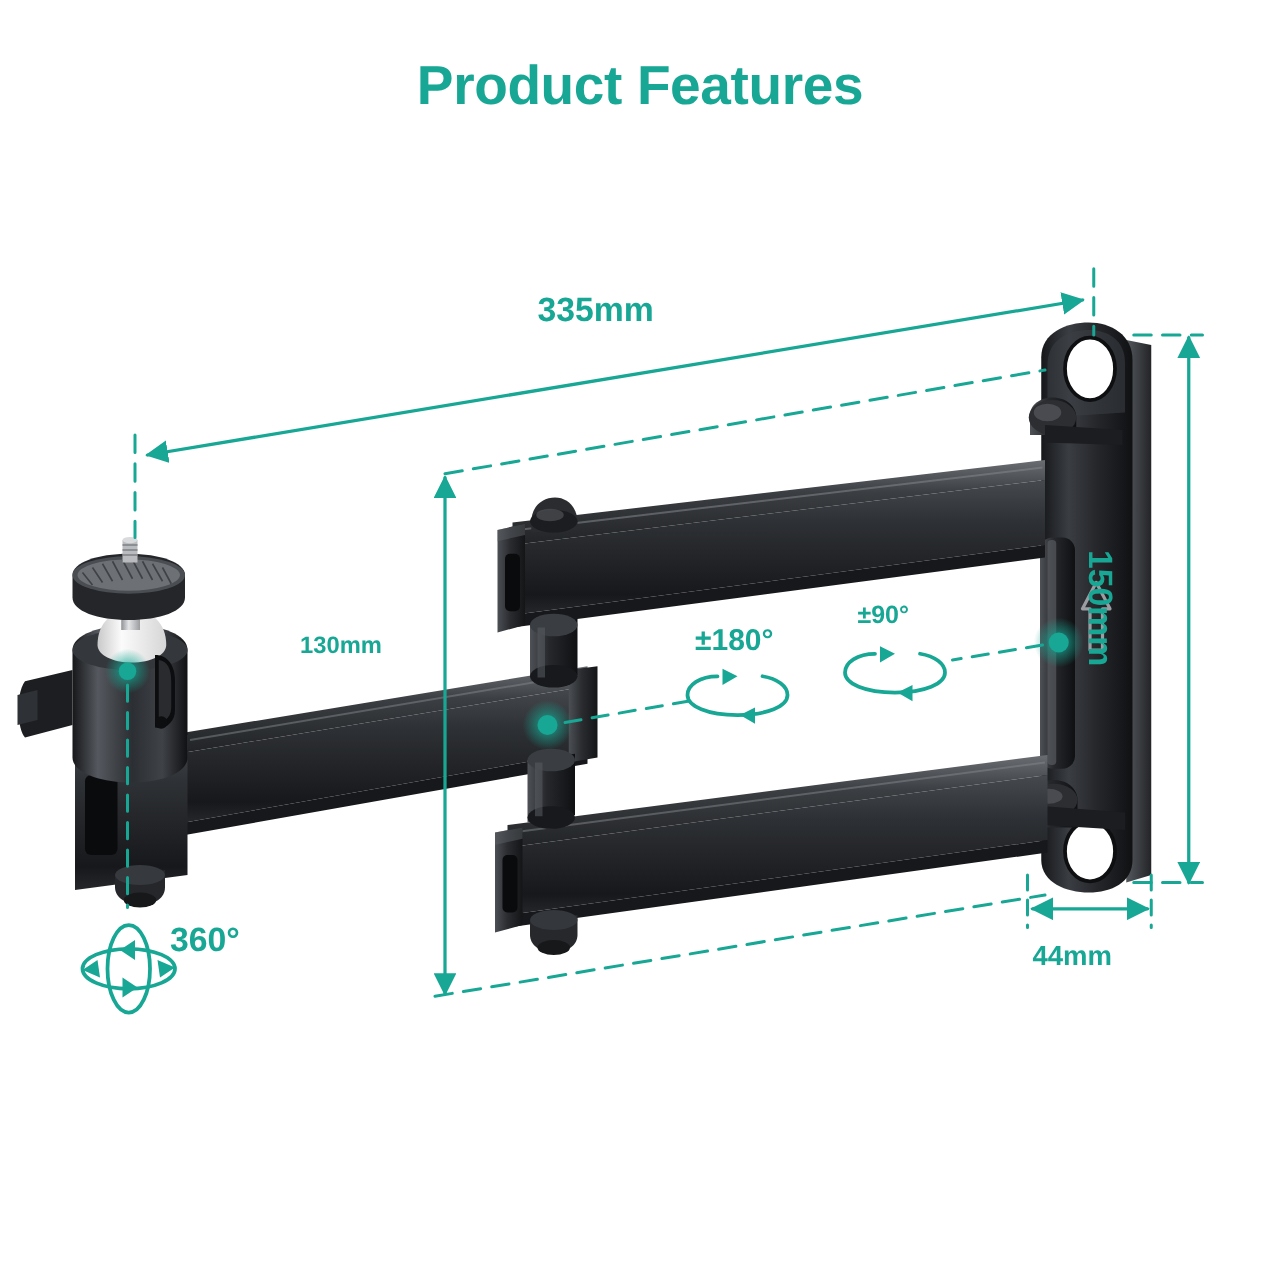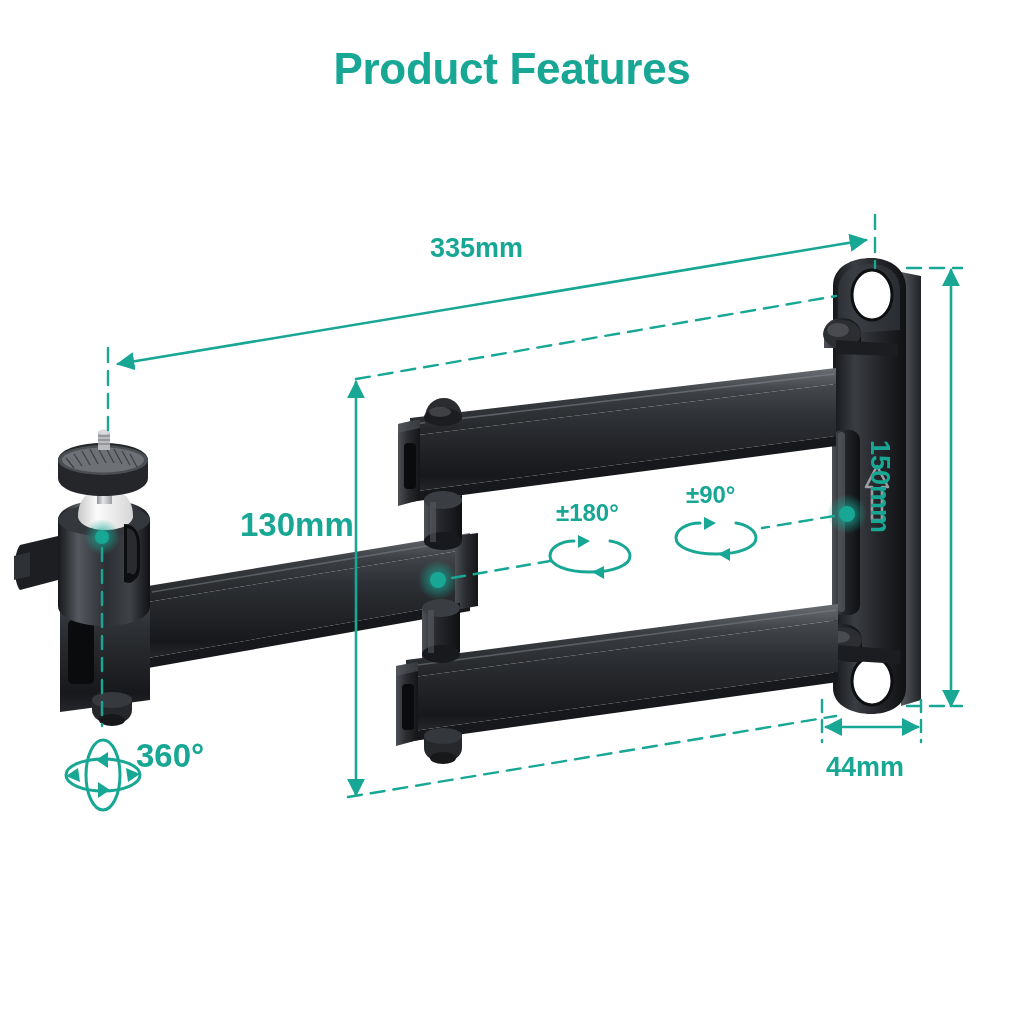"±90°" #label-90 { font-size: 24px -> 20px }
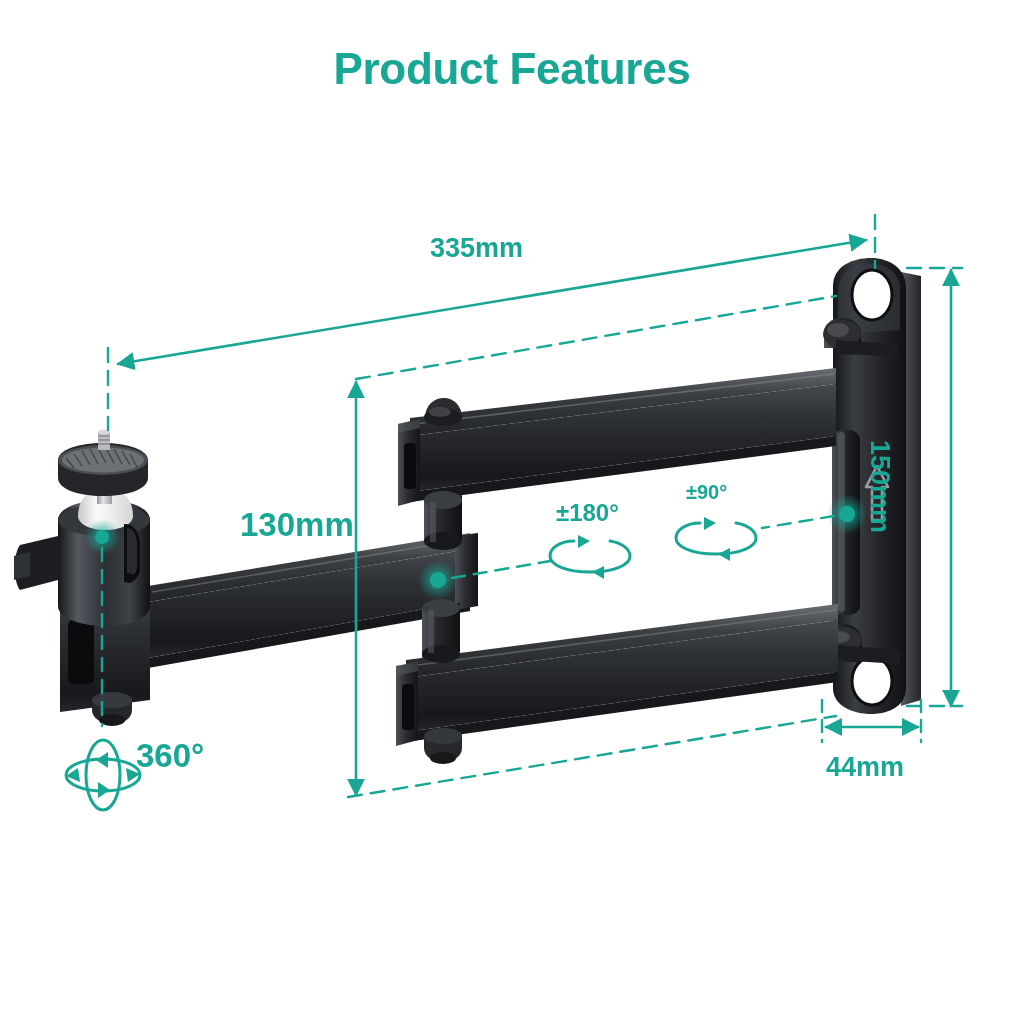"130mm" #label-130 { font-size: 33px -> 19px }
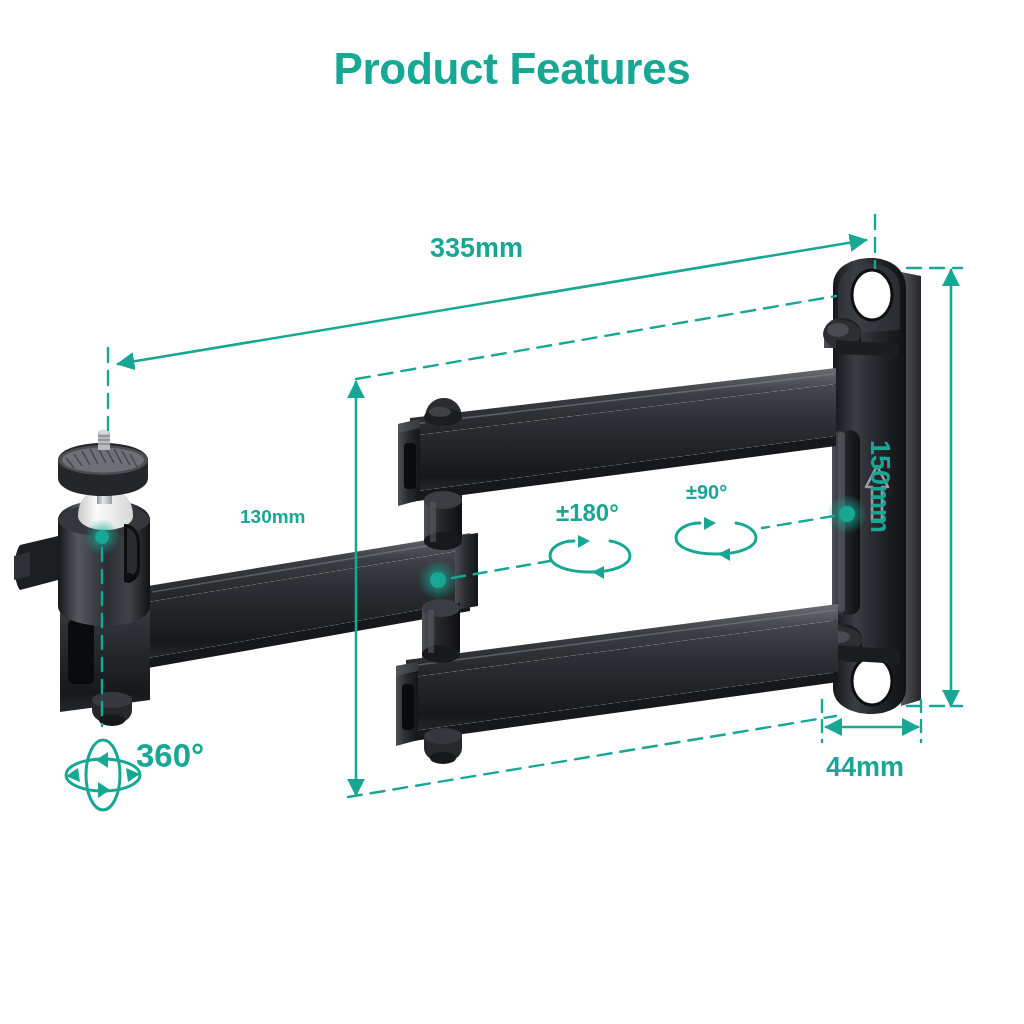"360°" #label-360 { font-size: 33px -> 27px }
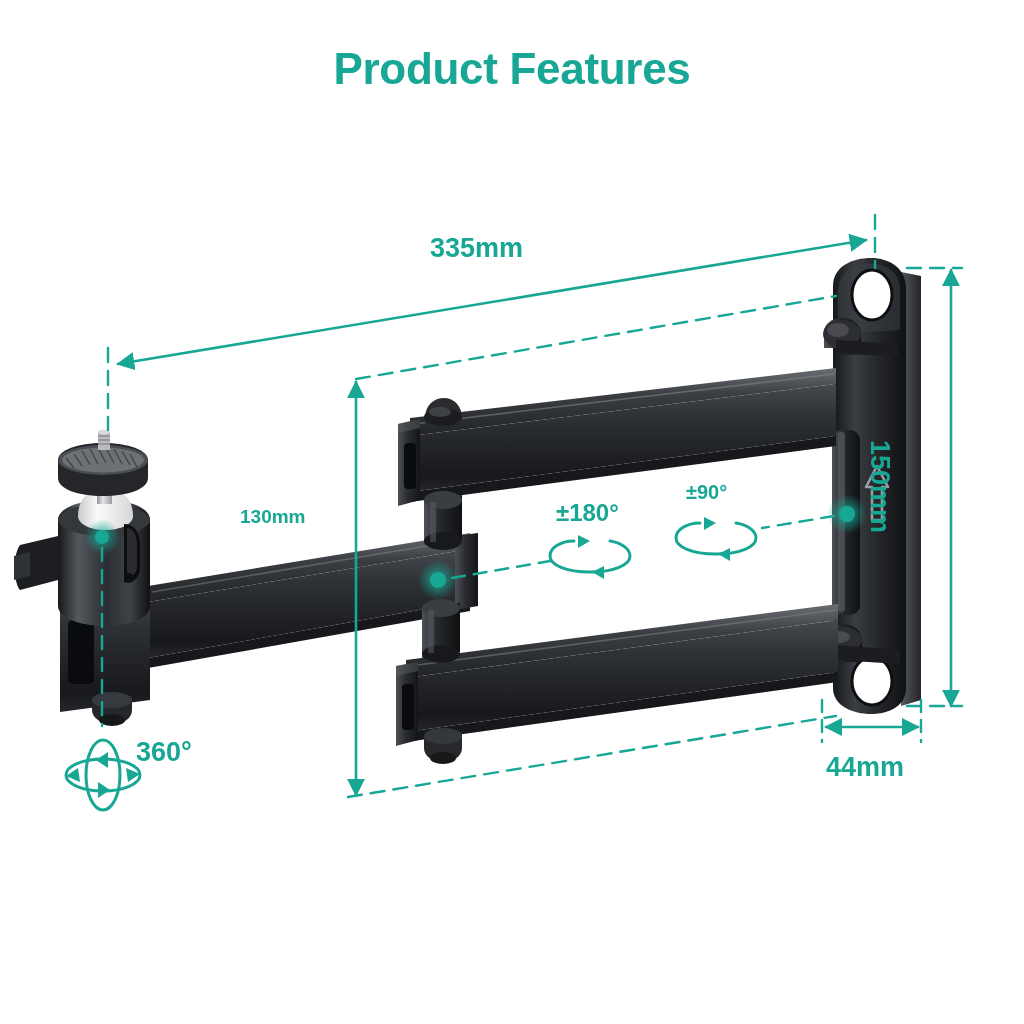"44mm" #label-44 { font-size: 27px -> 22px }
